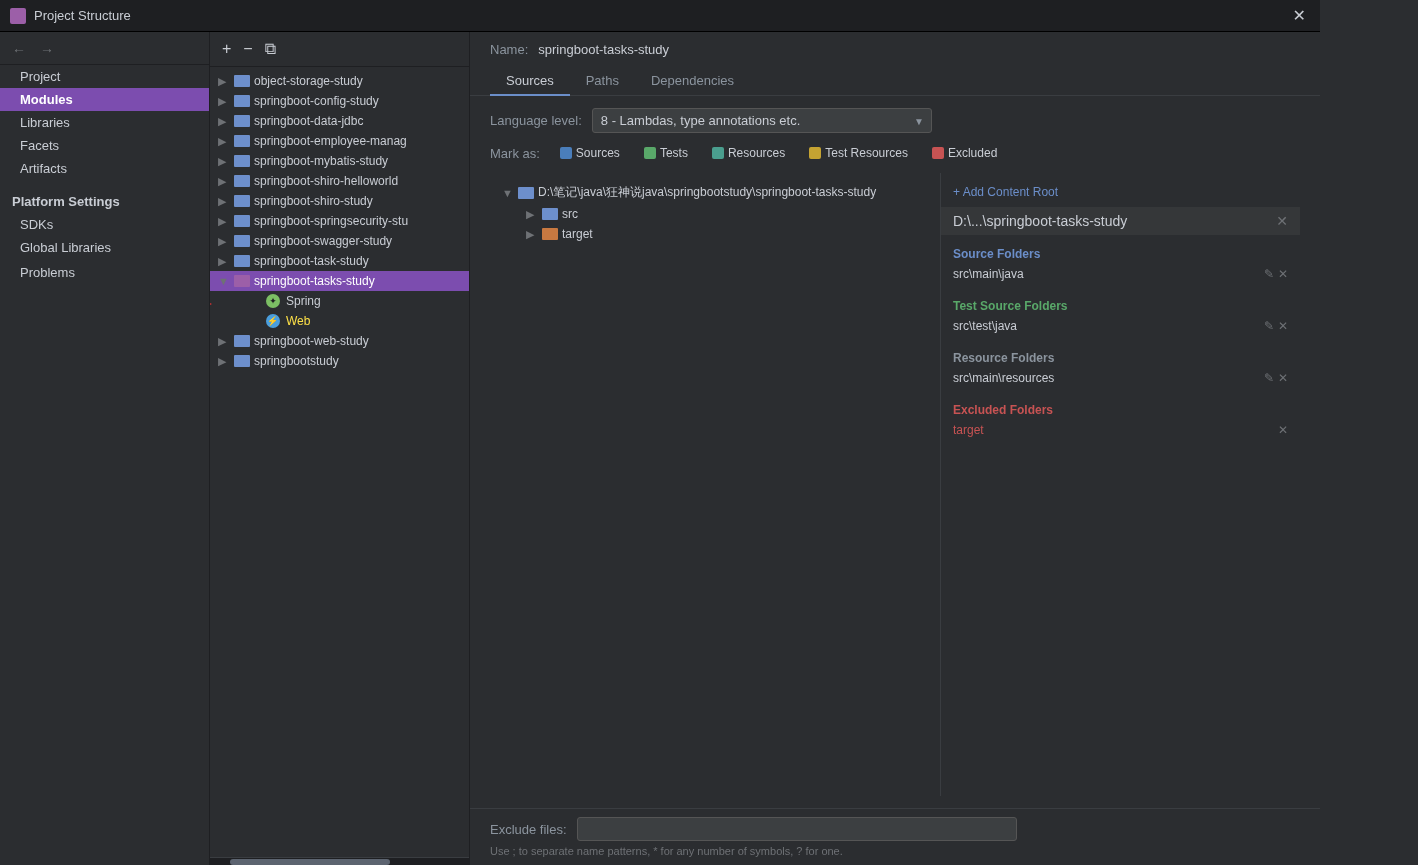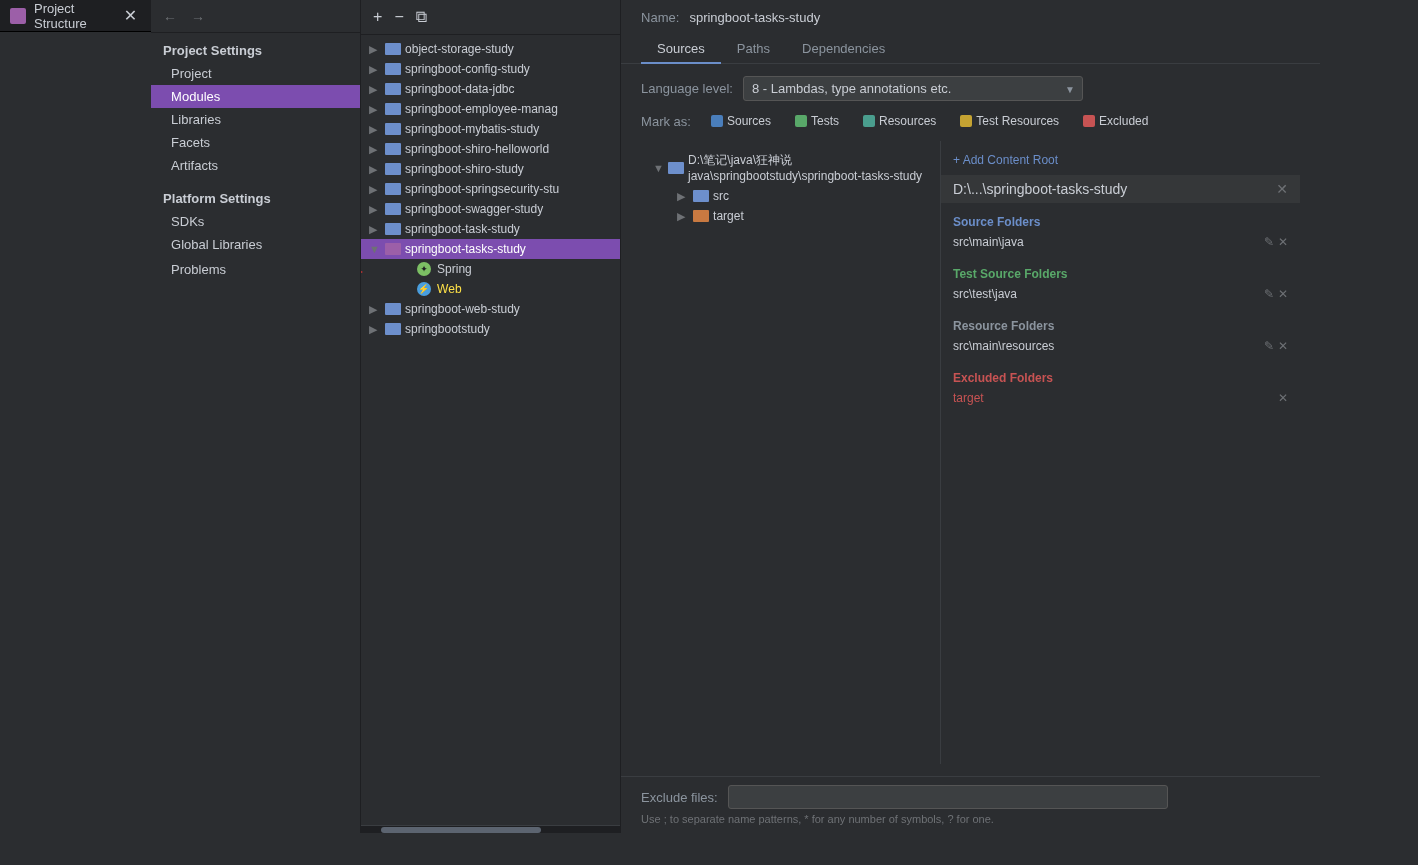"Project Structure" div { flex-direction: row -> column }
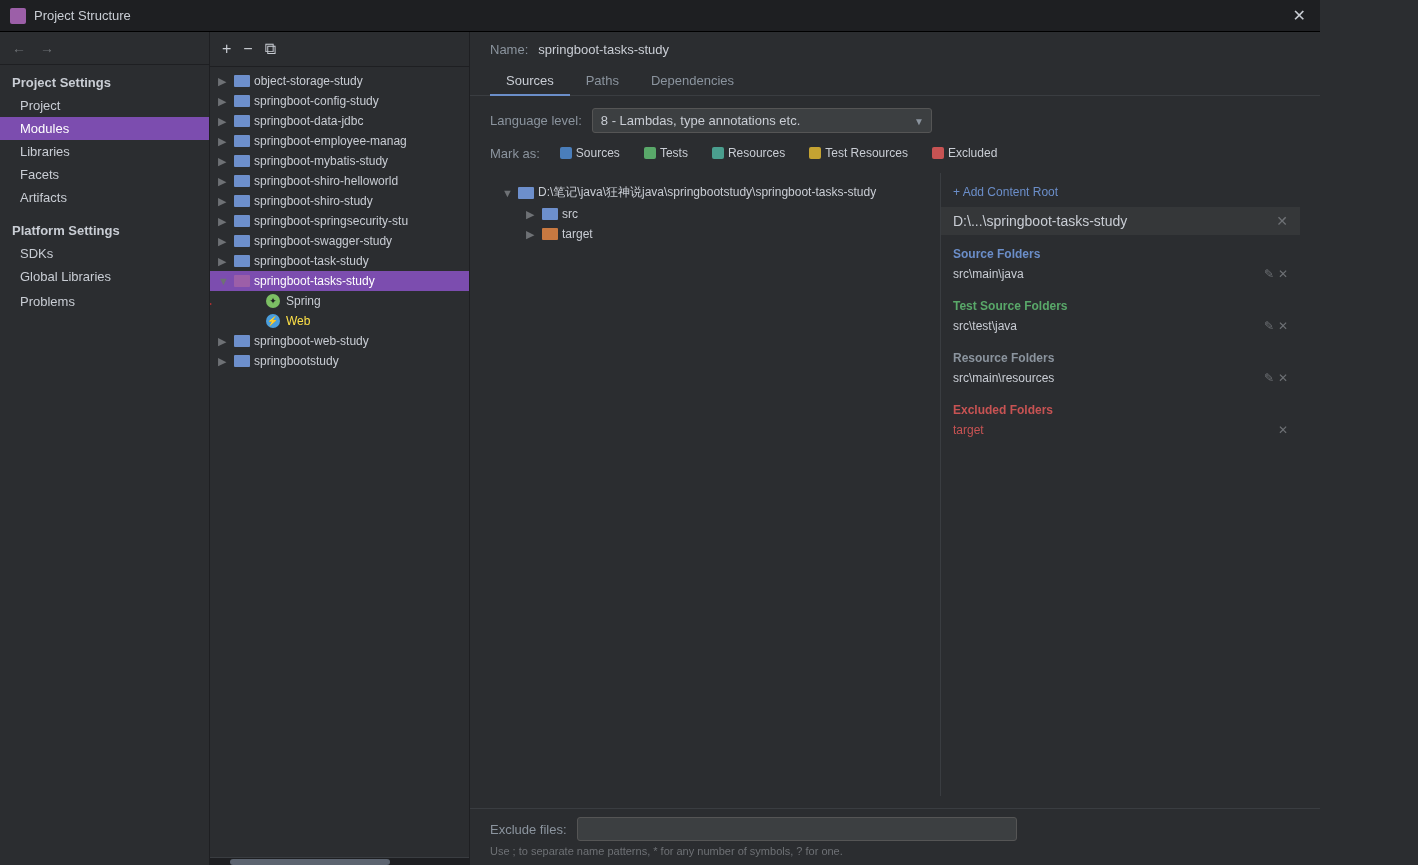"Project Settings" div.sidebar-section-label { html: <div>Project Settings</div> -> none }
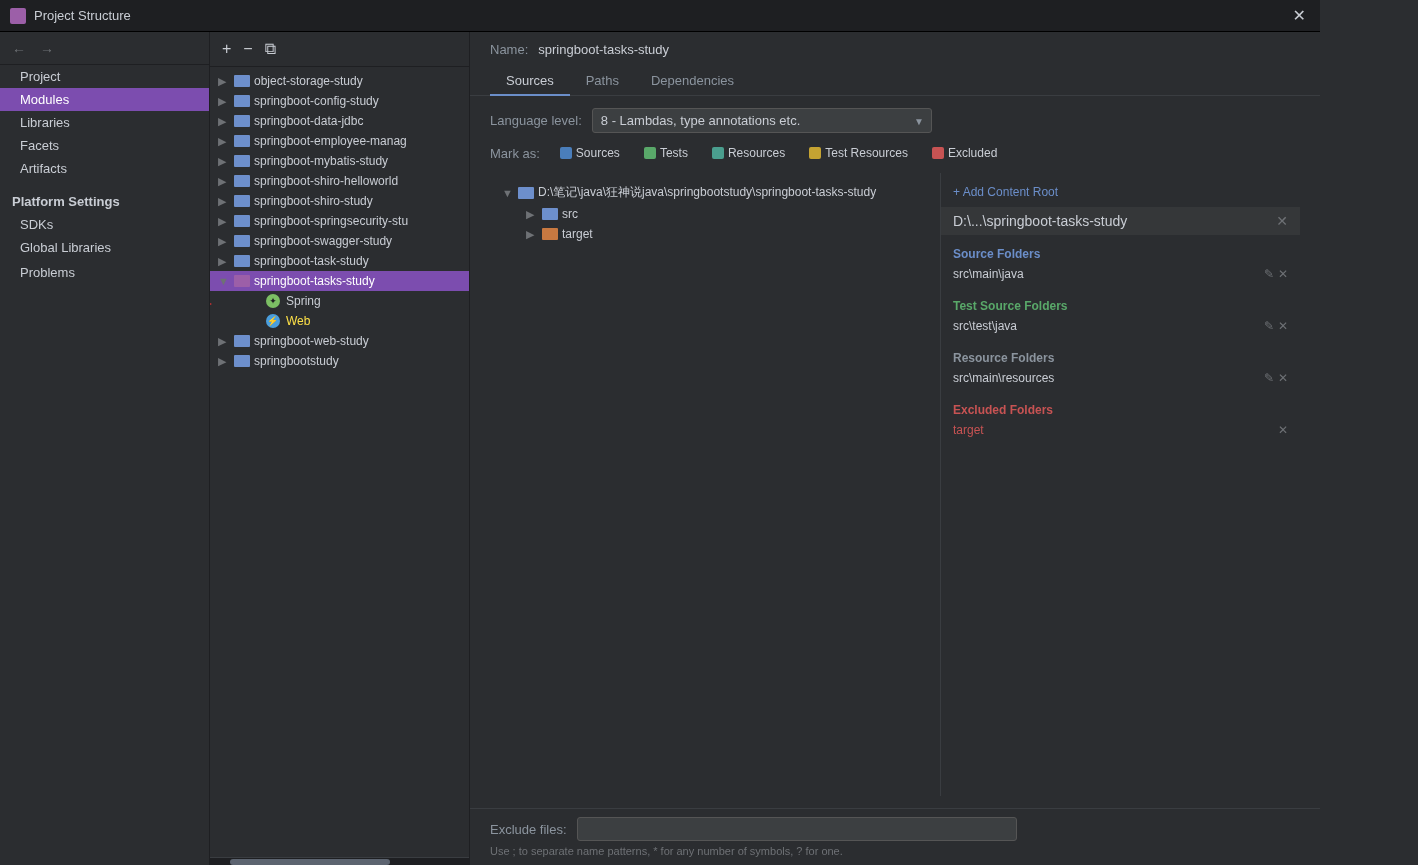"Modules" .sidebar-item.active { font-weight: none -> bold }
